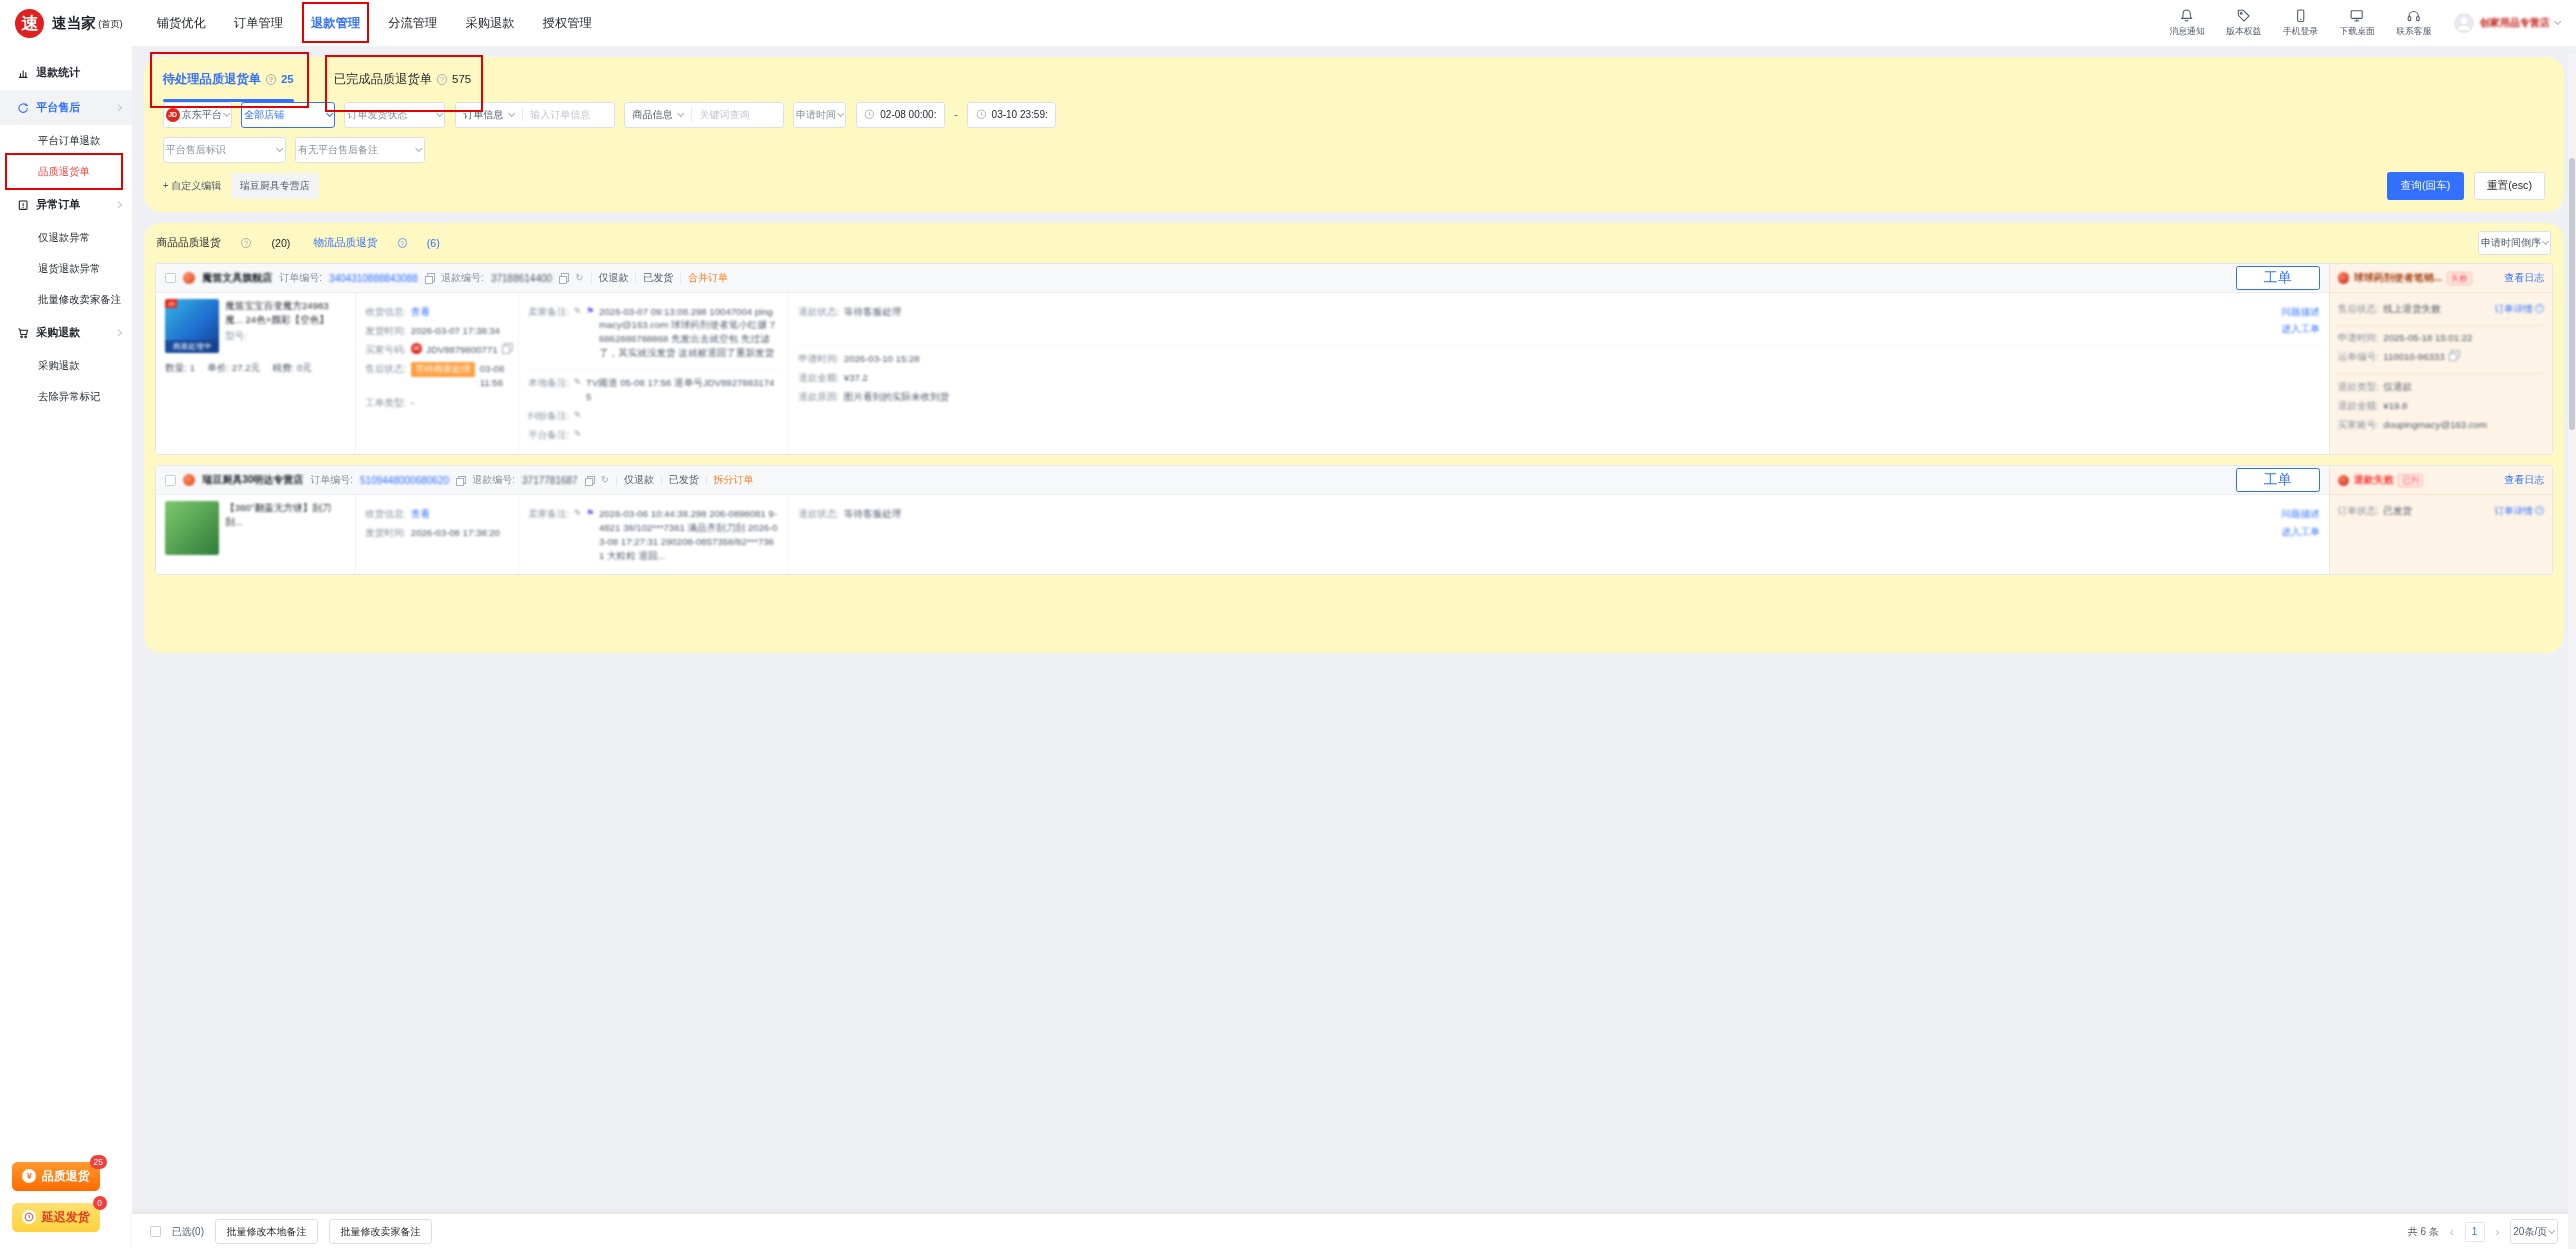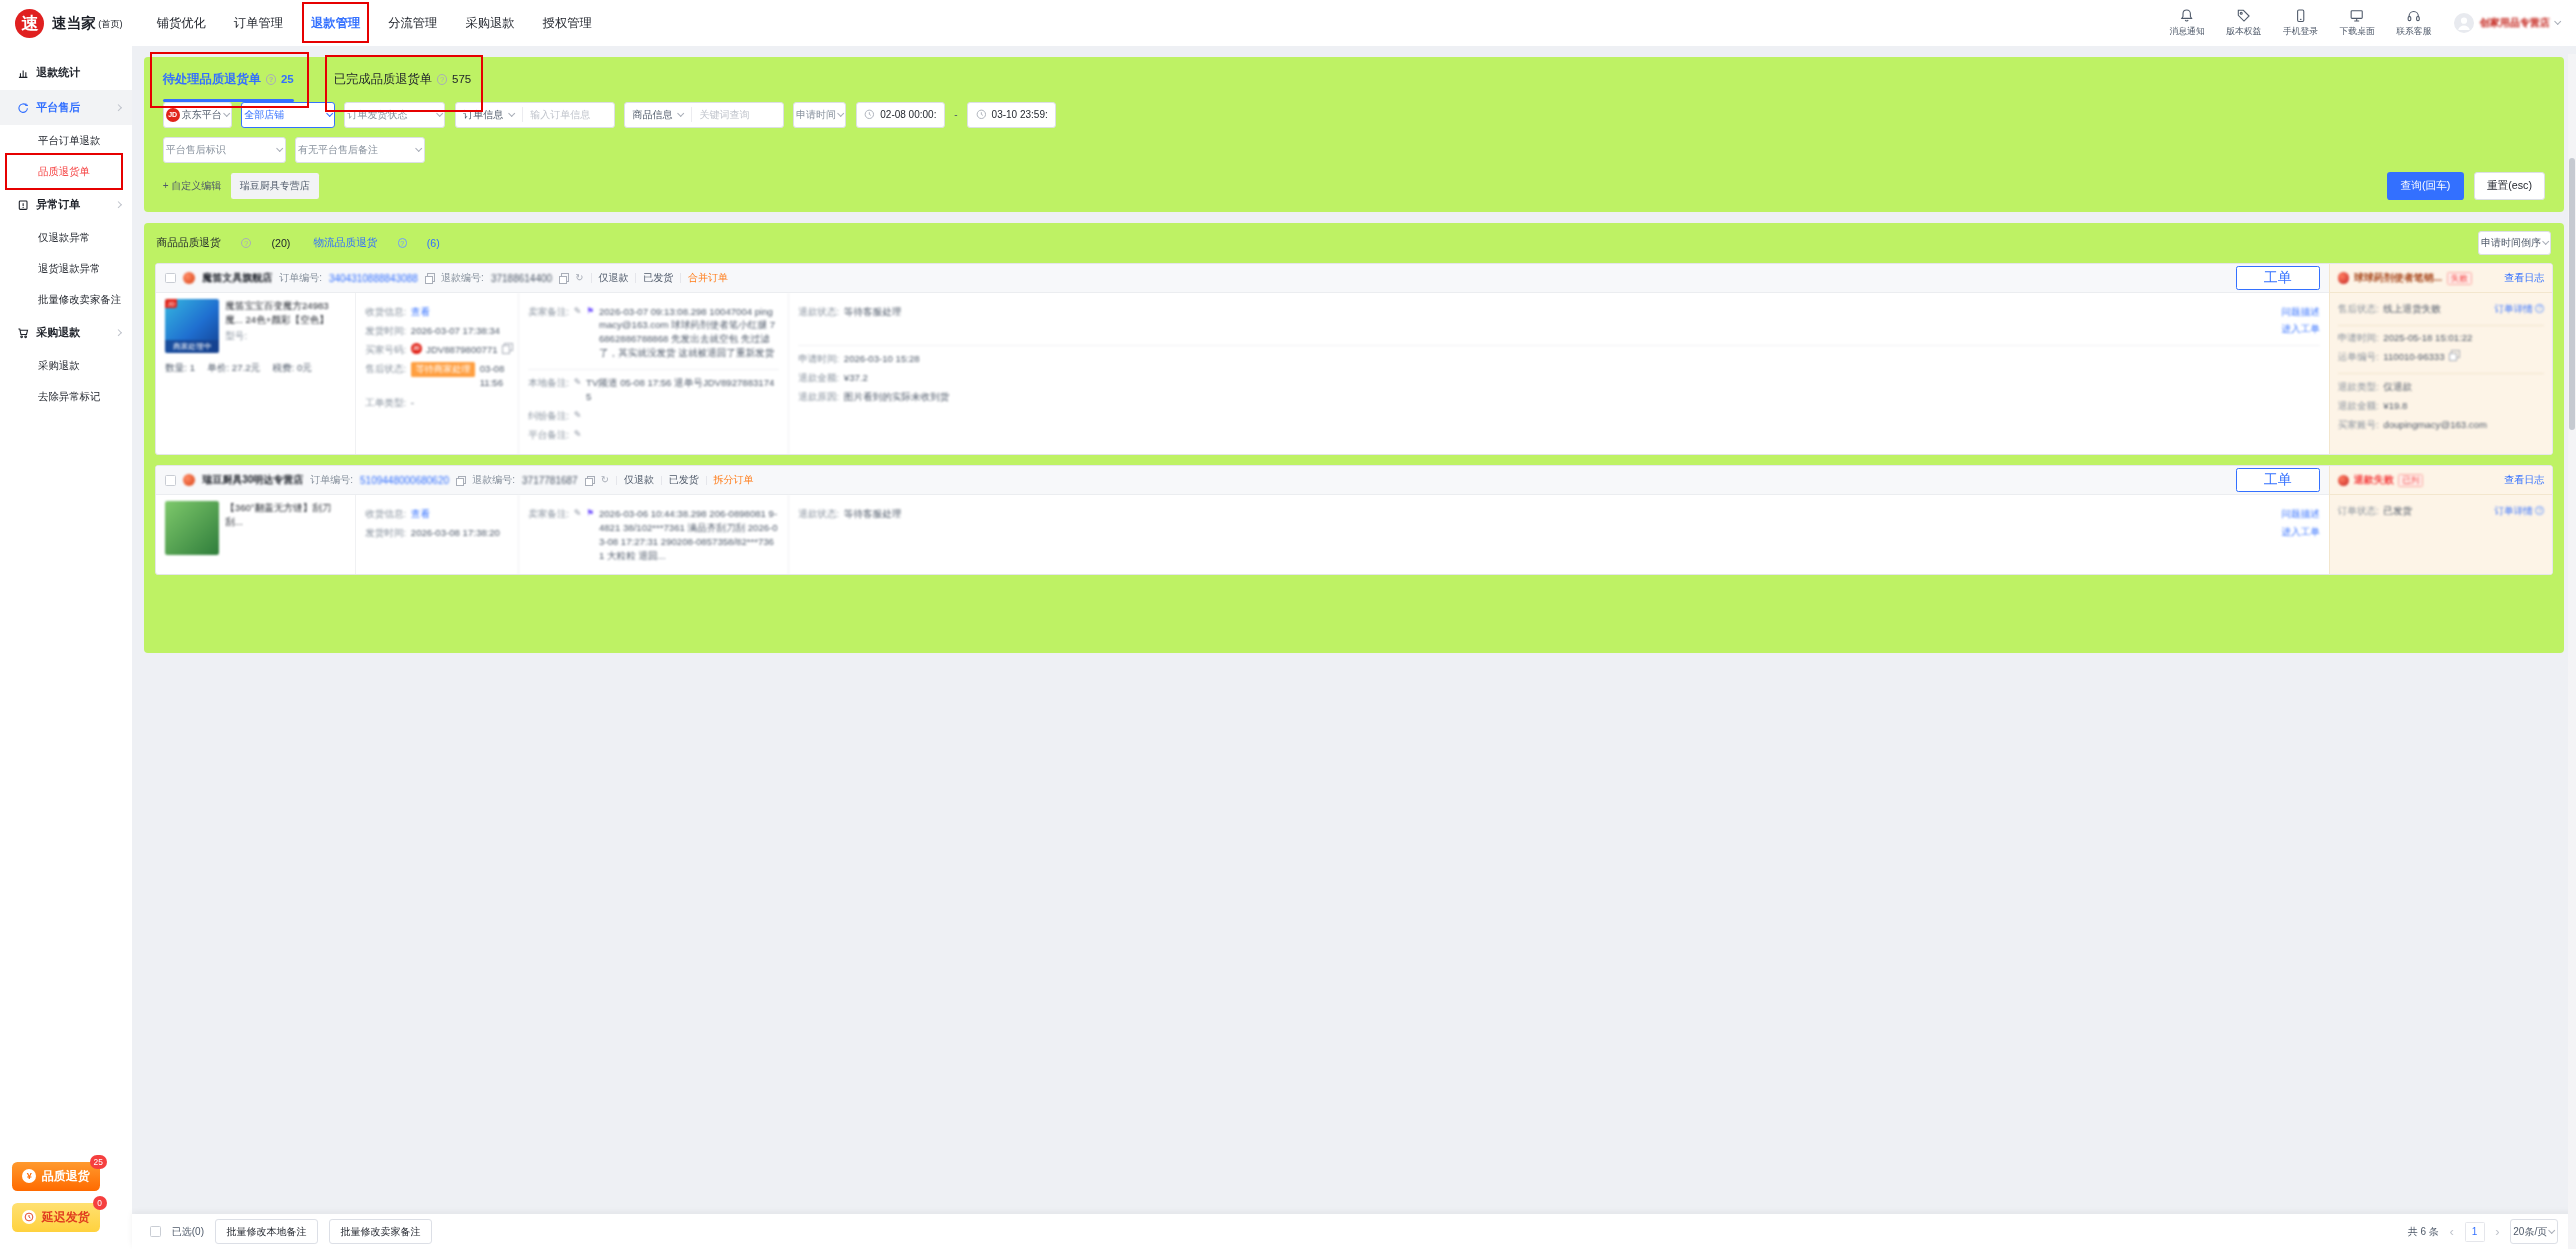"待处理品质退货单" .card { background: #bef264 -> #fef9c3; border-radius: 4px -> 17px }
